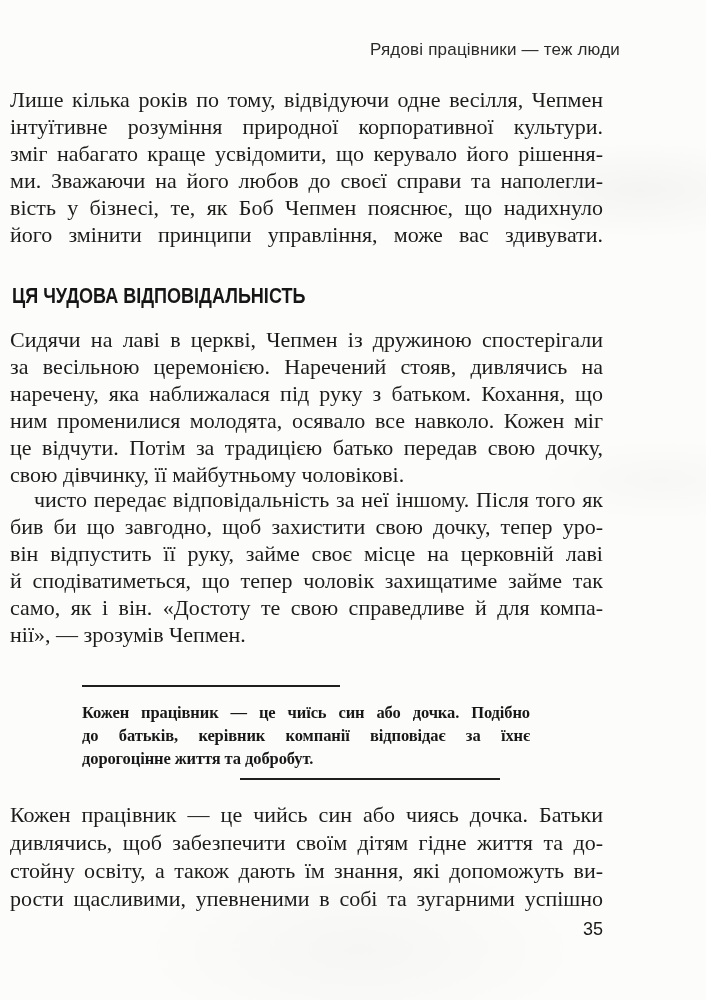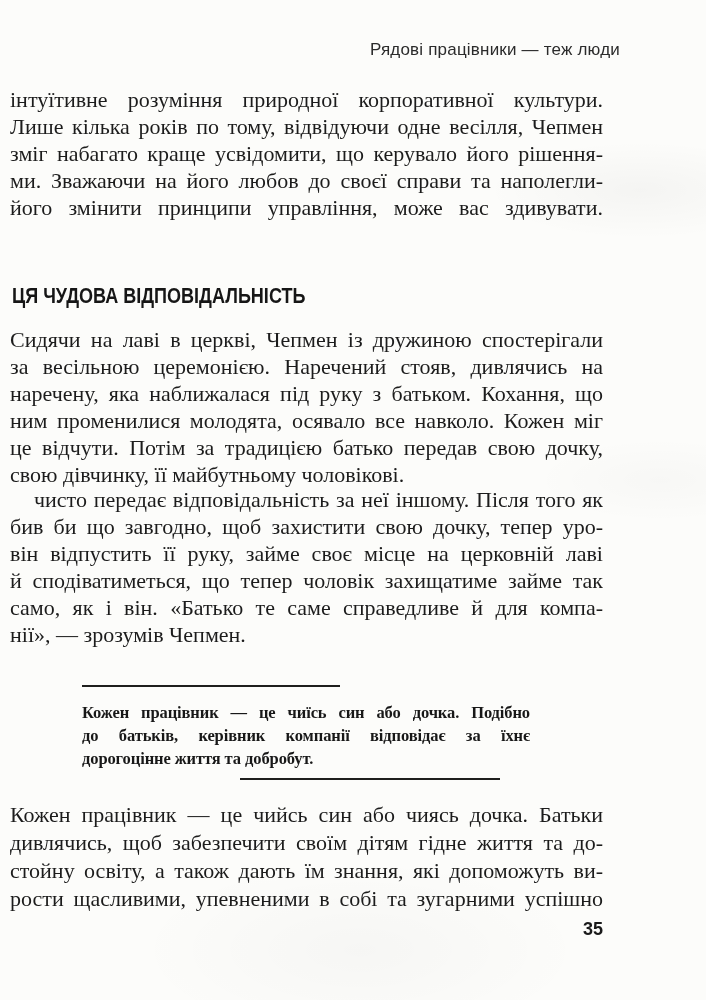"інтуїтивне розуміння природної" div.line { order: before "Лише кілька років по тому," -> after "Лише кілька років по тому," }
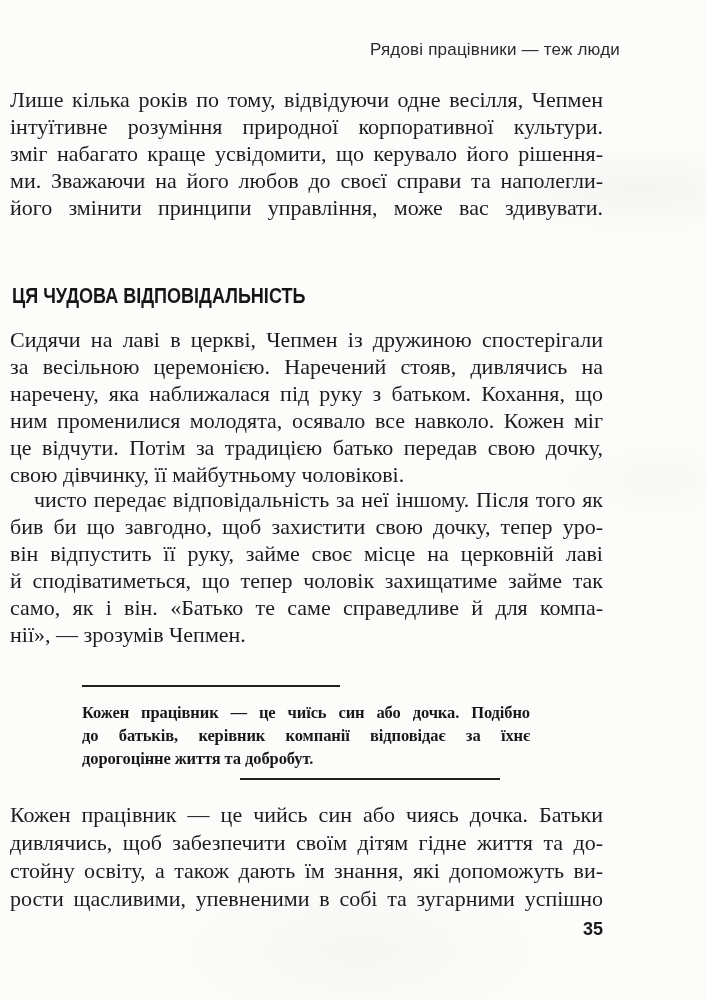"вість у бізнесі, те, як" div.line { html: none -> <div>вість у бізнесі, те, як Боб Чепмен пояснює, що надихнуло</div> }
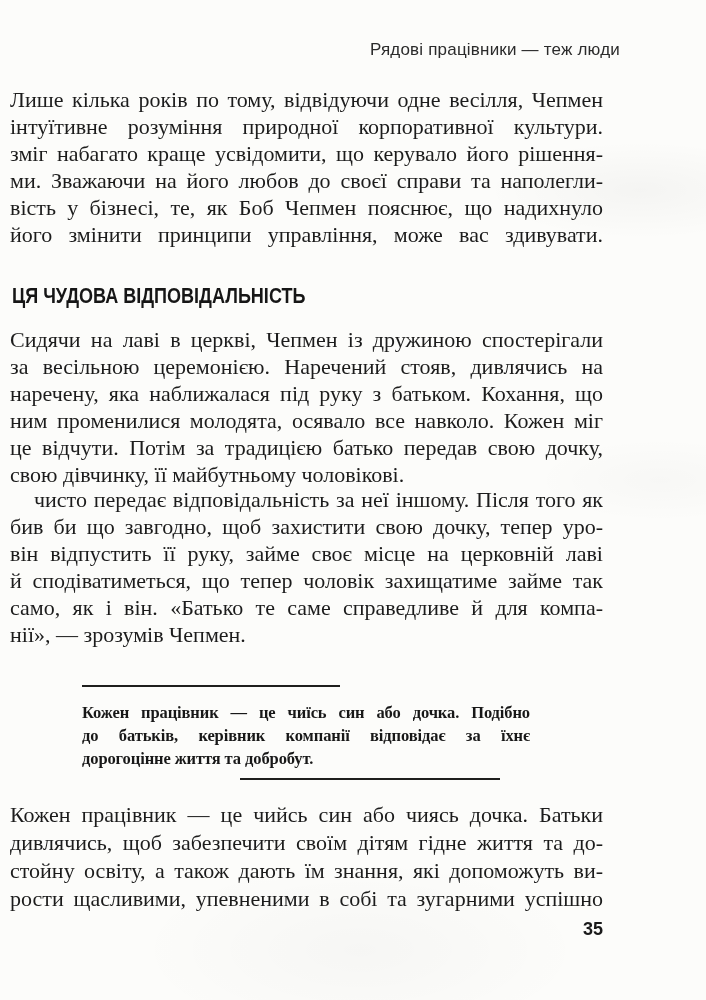"само, як і він. «Батько" div.line { text: Батько те саме -> Достоту те свою }
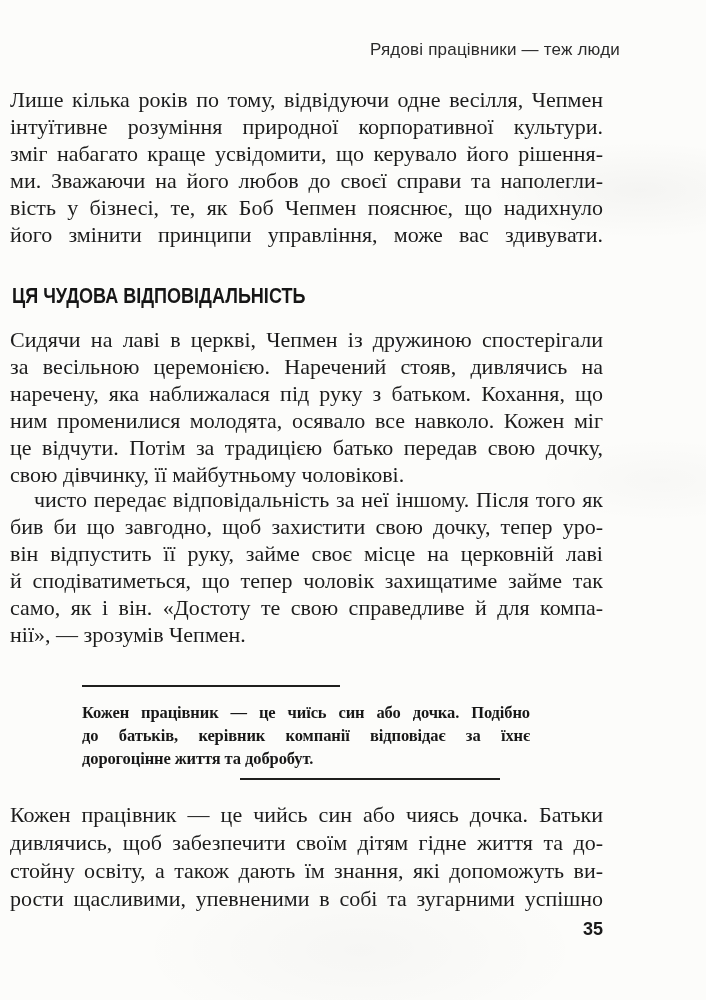"35" .page-number { font-weight: bold -> normal }
